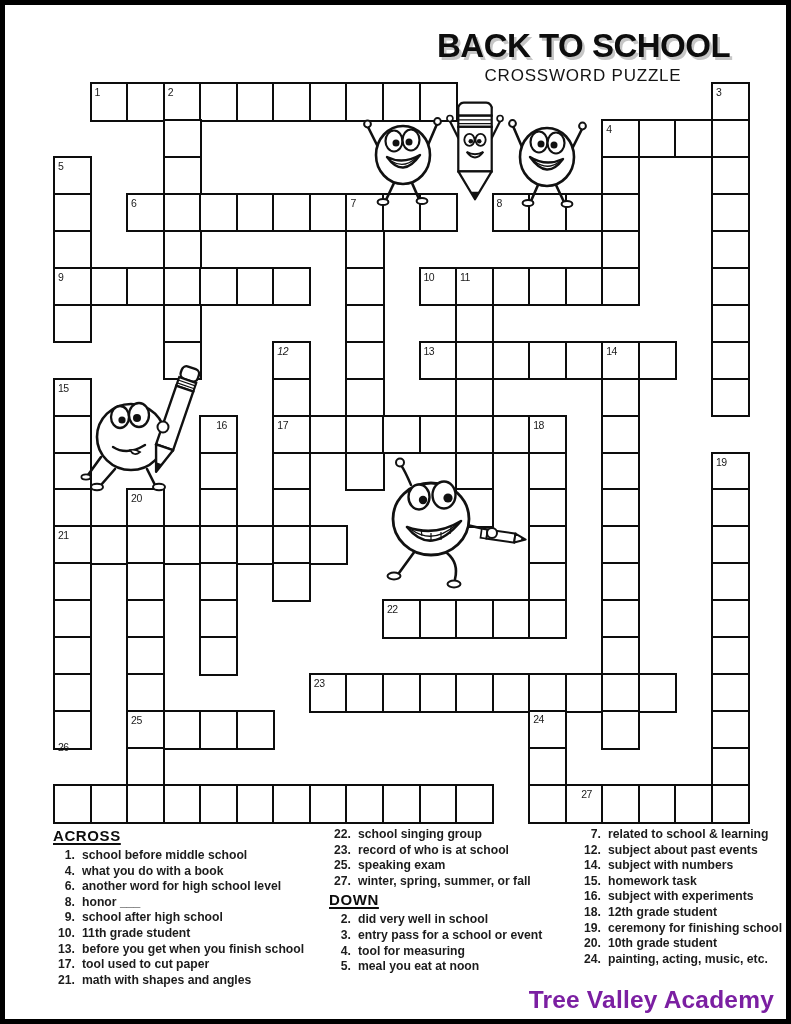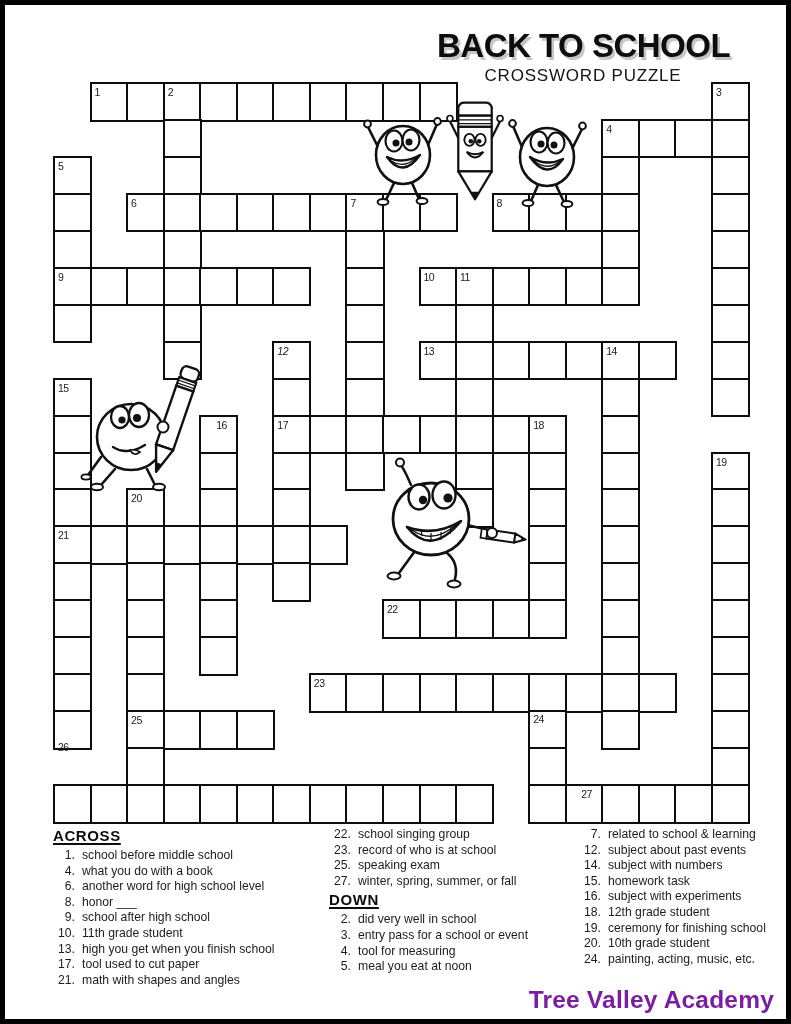"22." .clue { font-weight: none -> bold }
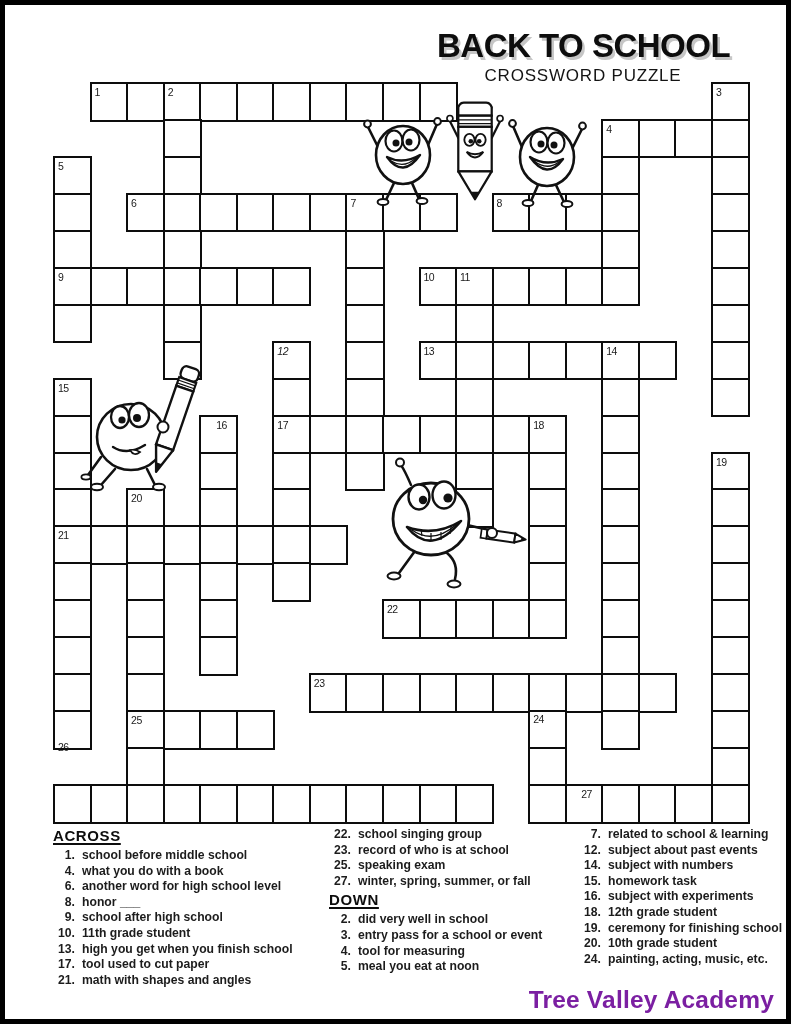"high you get when you" span.clue-text { text: high -> before }
